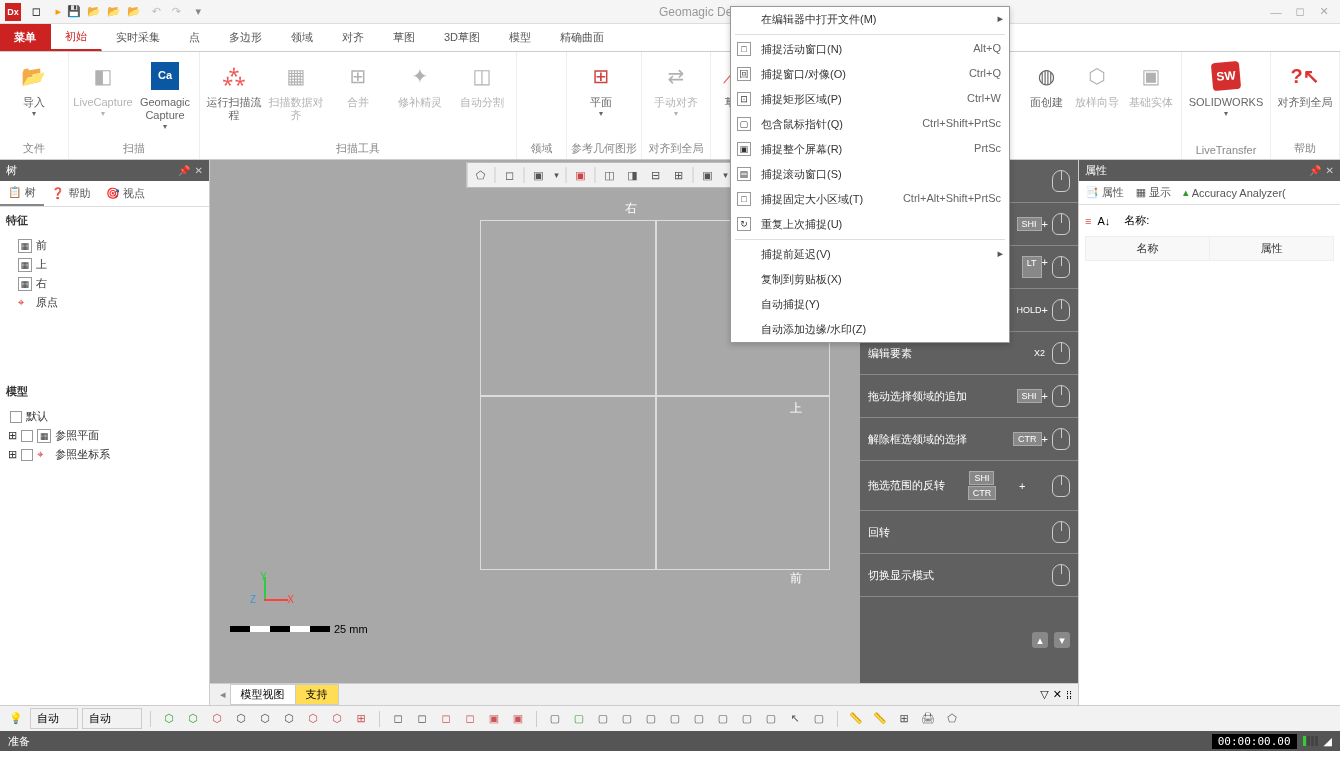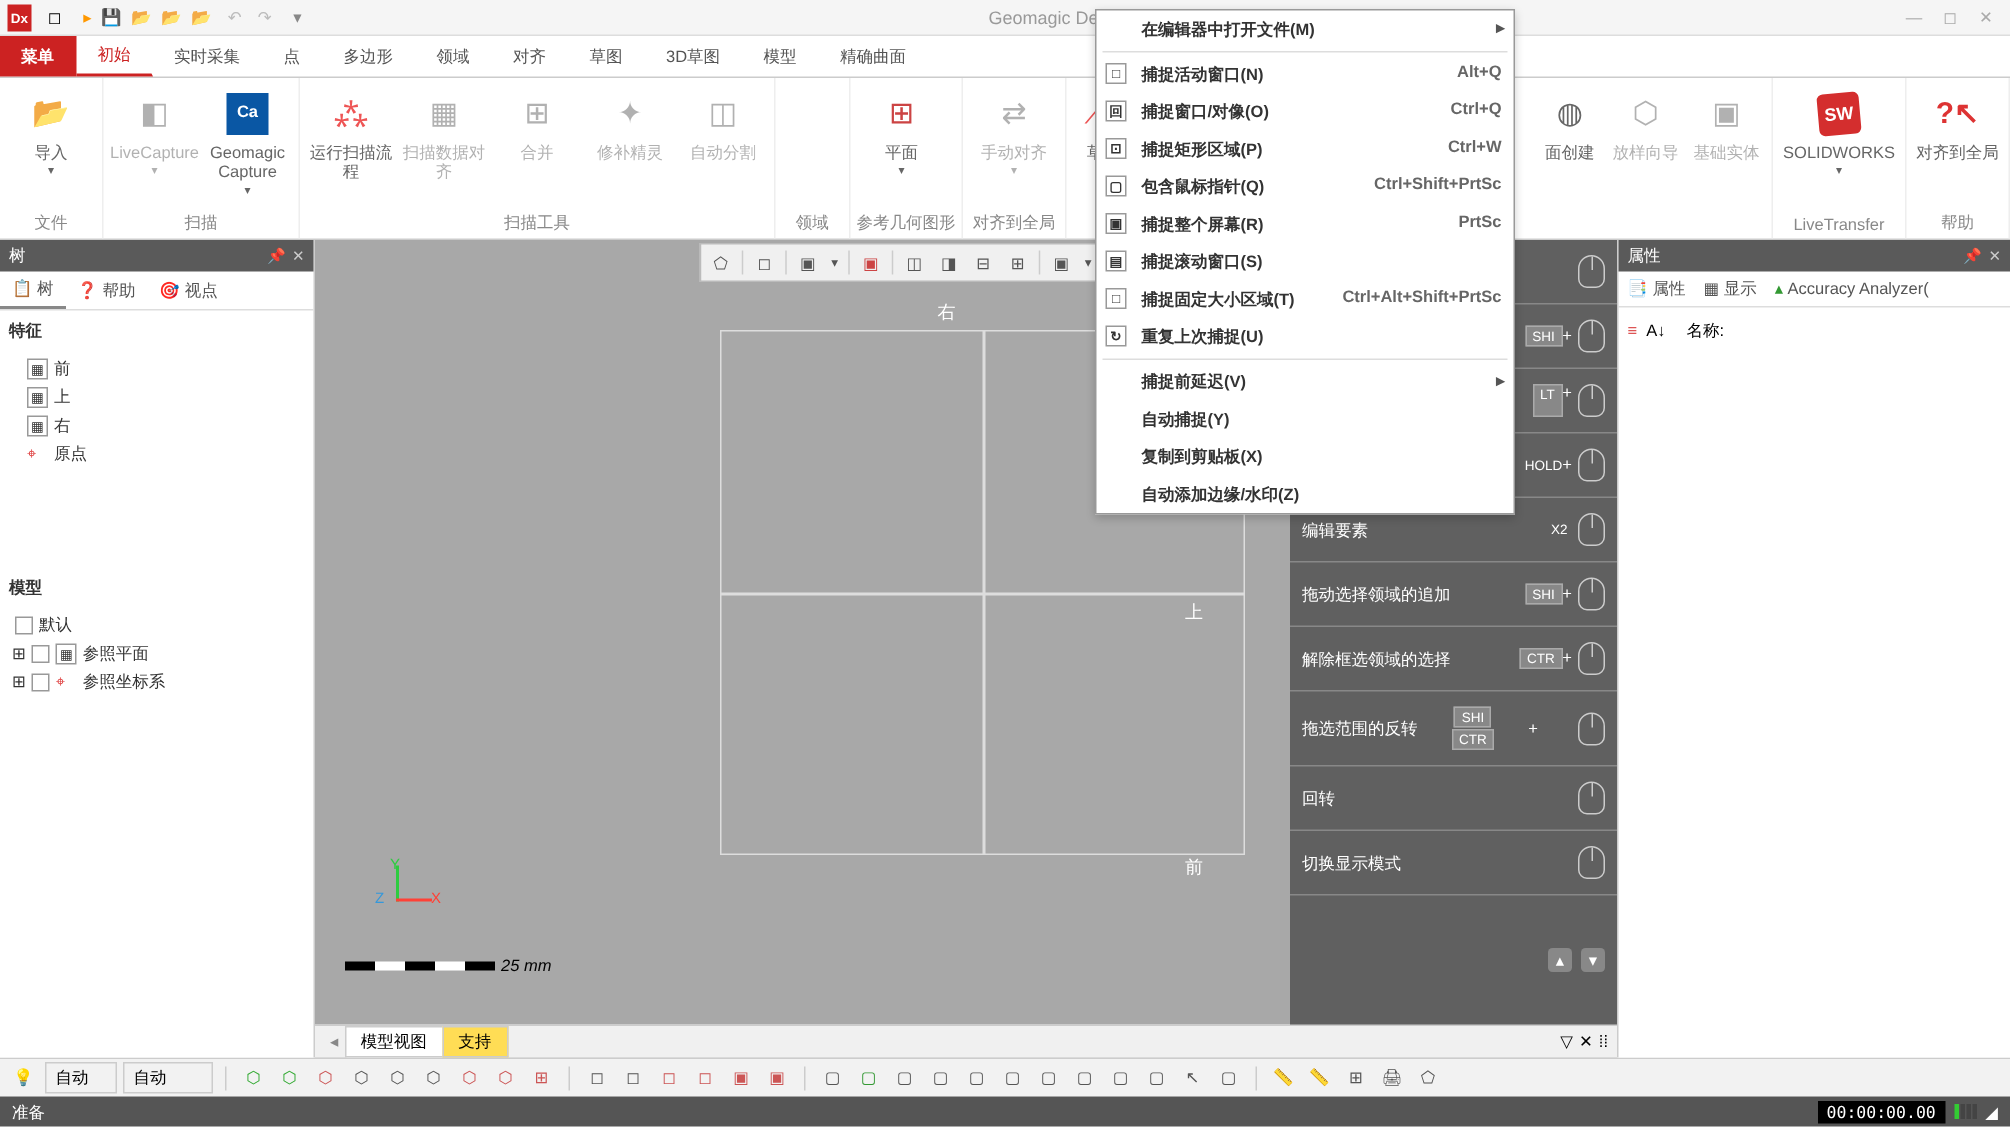"在编辑器中打开文件(M)" .cm-item { font-weight: bold -> none }
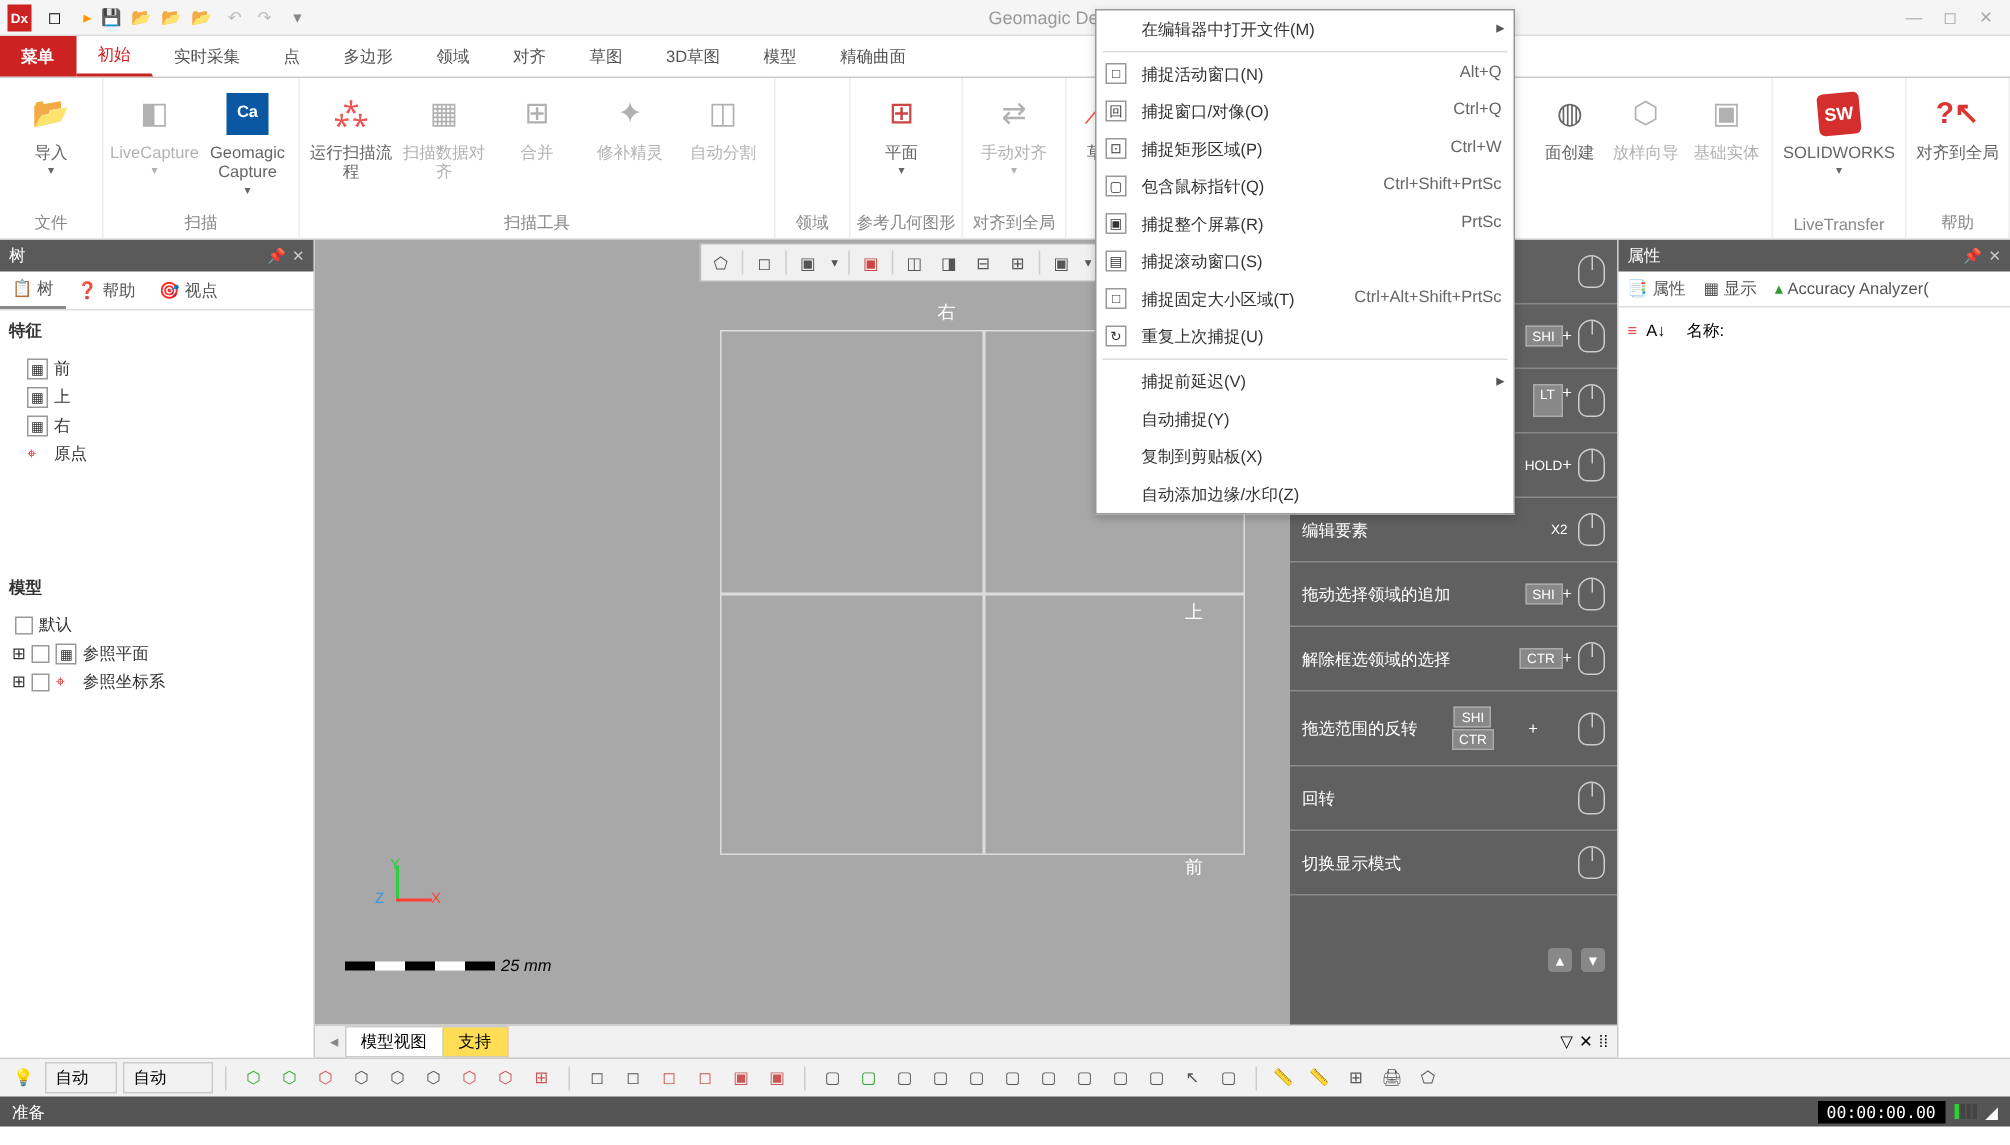"名称" table.props-table { html: none -> <table> <tbody> <tr> <th>名称</th> <th>属性</th> </tr> </tbody> </table> }
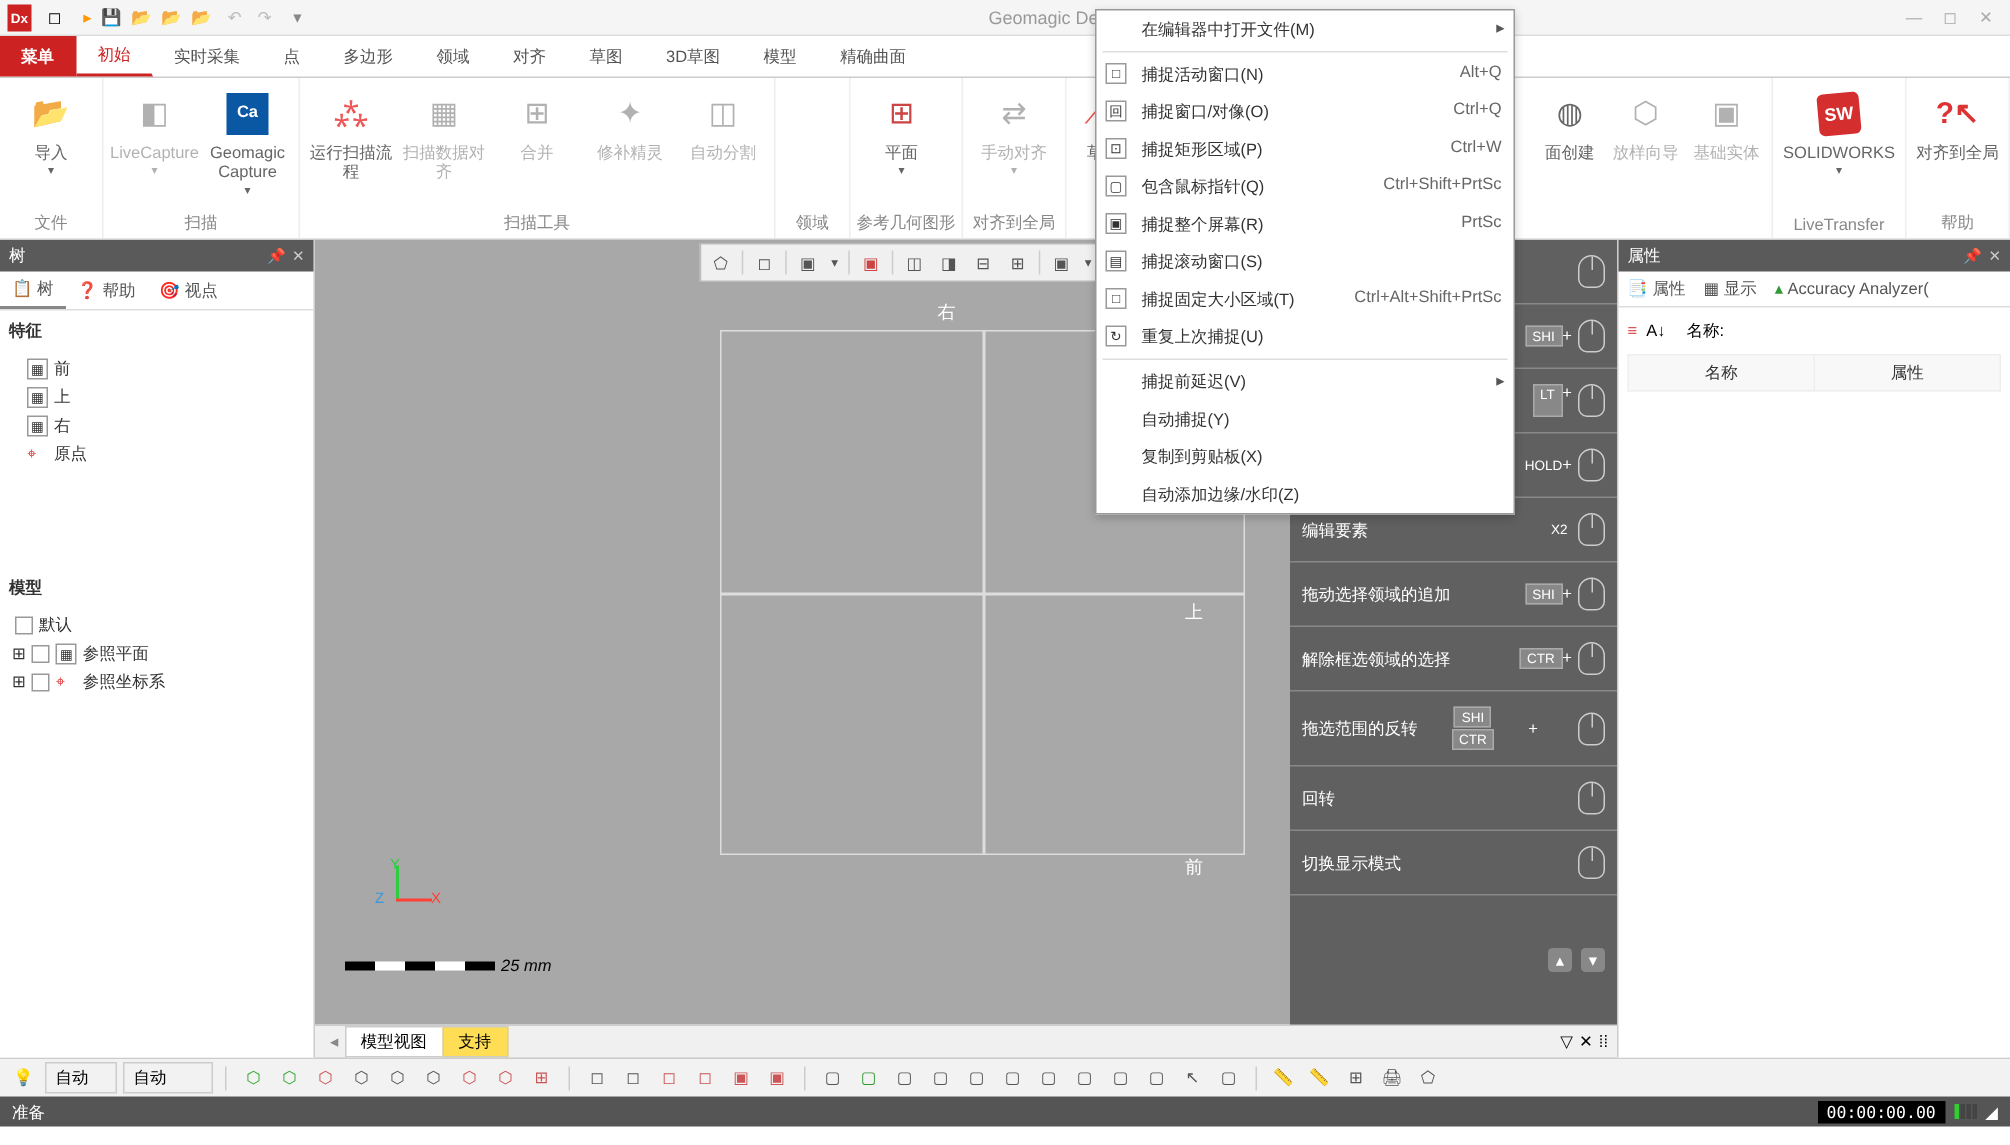"自动捕捉(Y)" div.cm-item { order: before "复制到剪贴板(X)" -> after "复制到剪贴板(X)" }
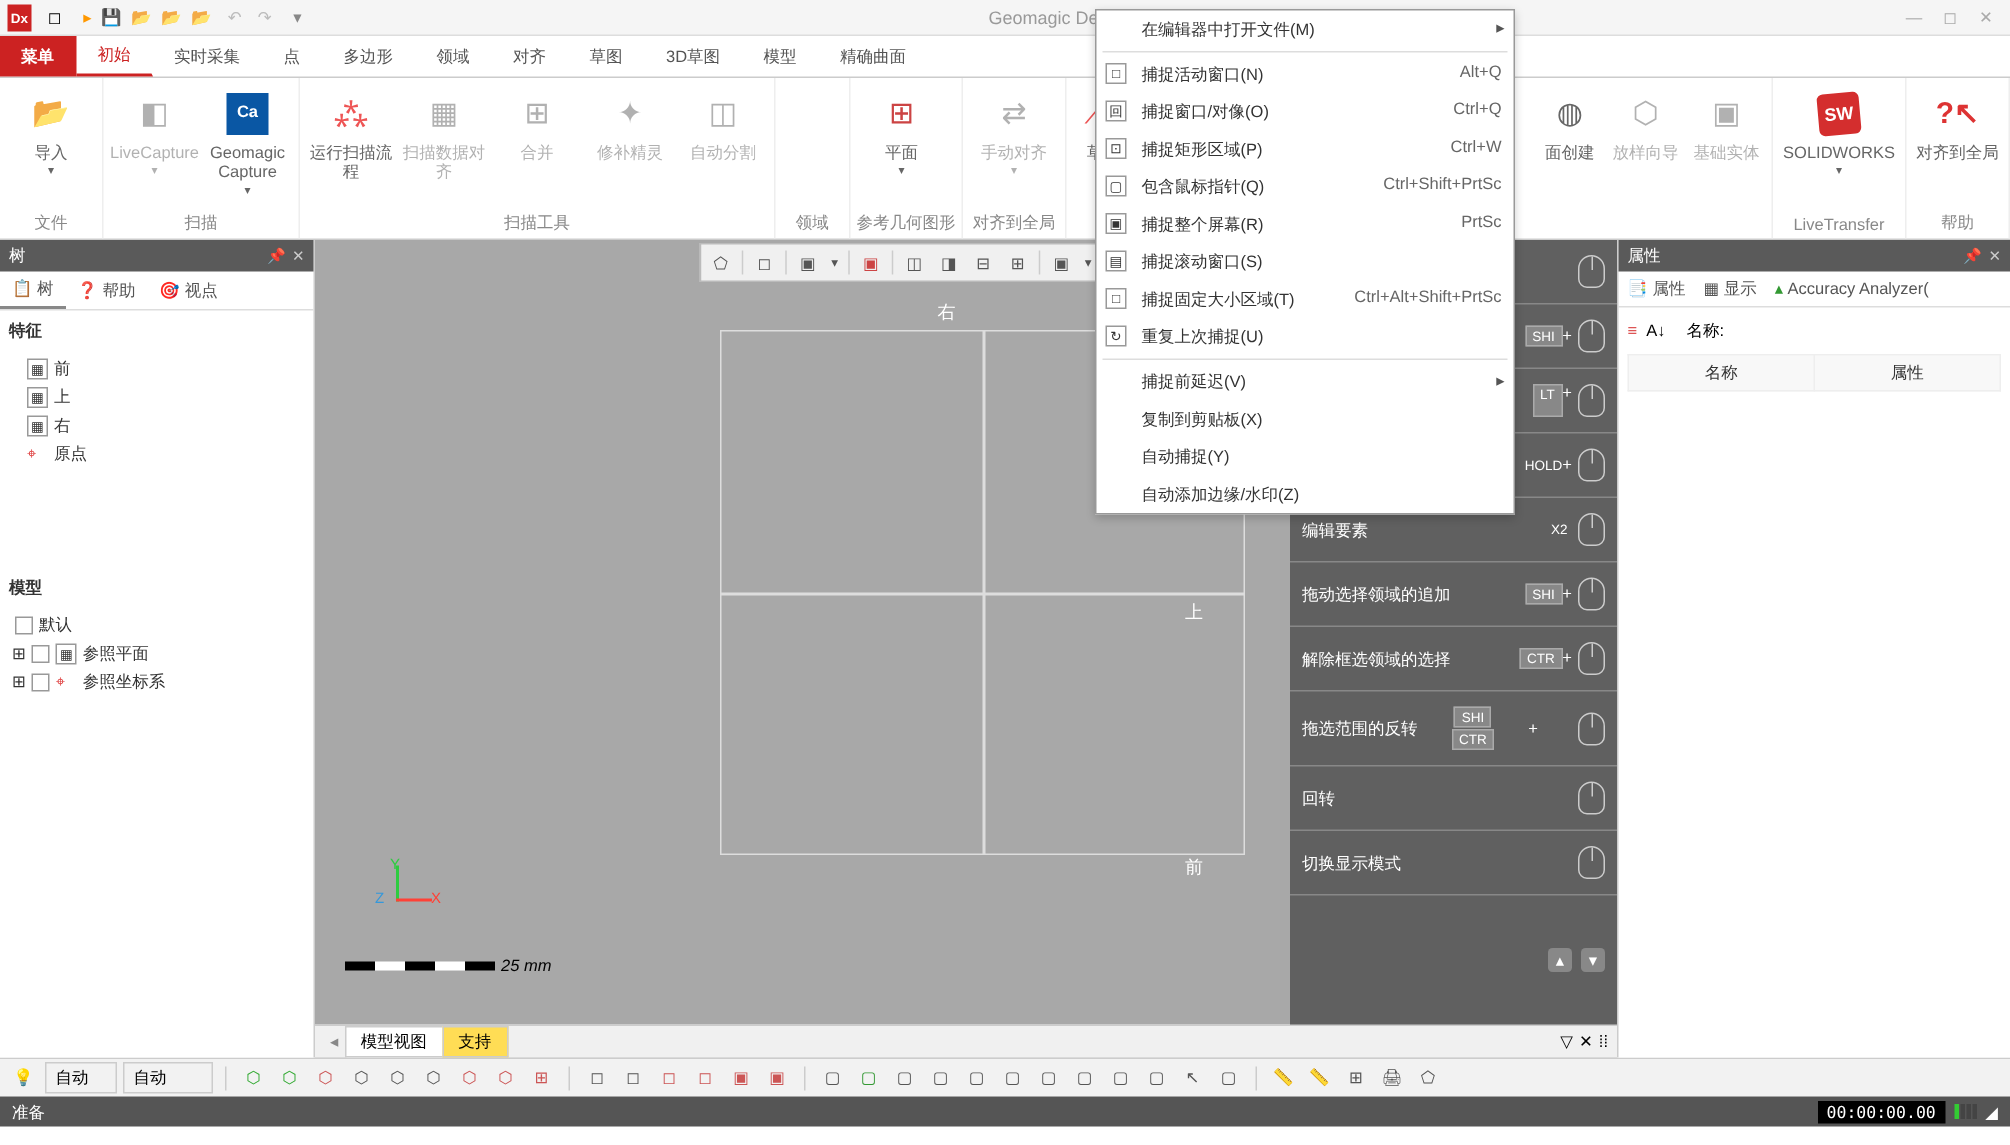"25 mm" .scale { bottom: 55px -> 70px; font-style: italic -> none }
